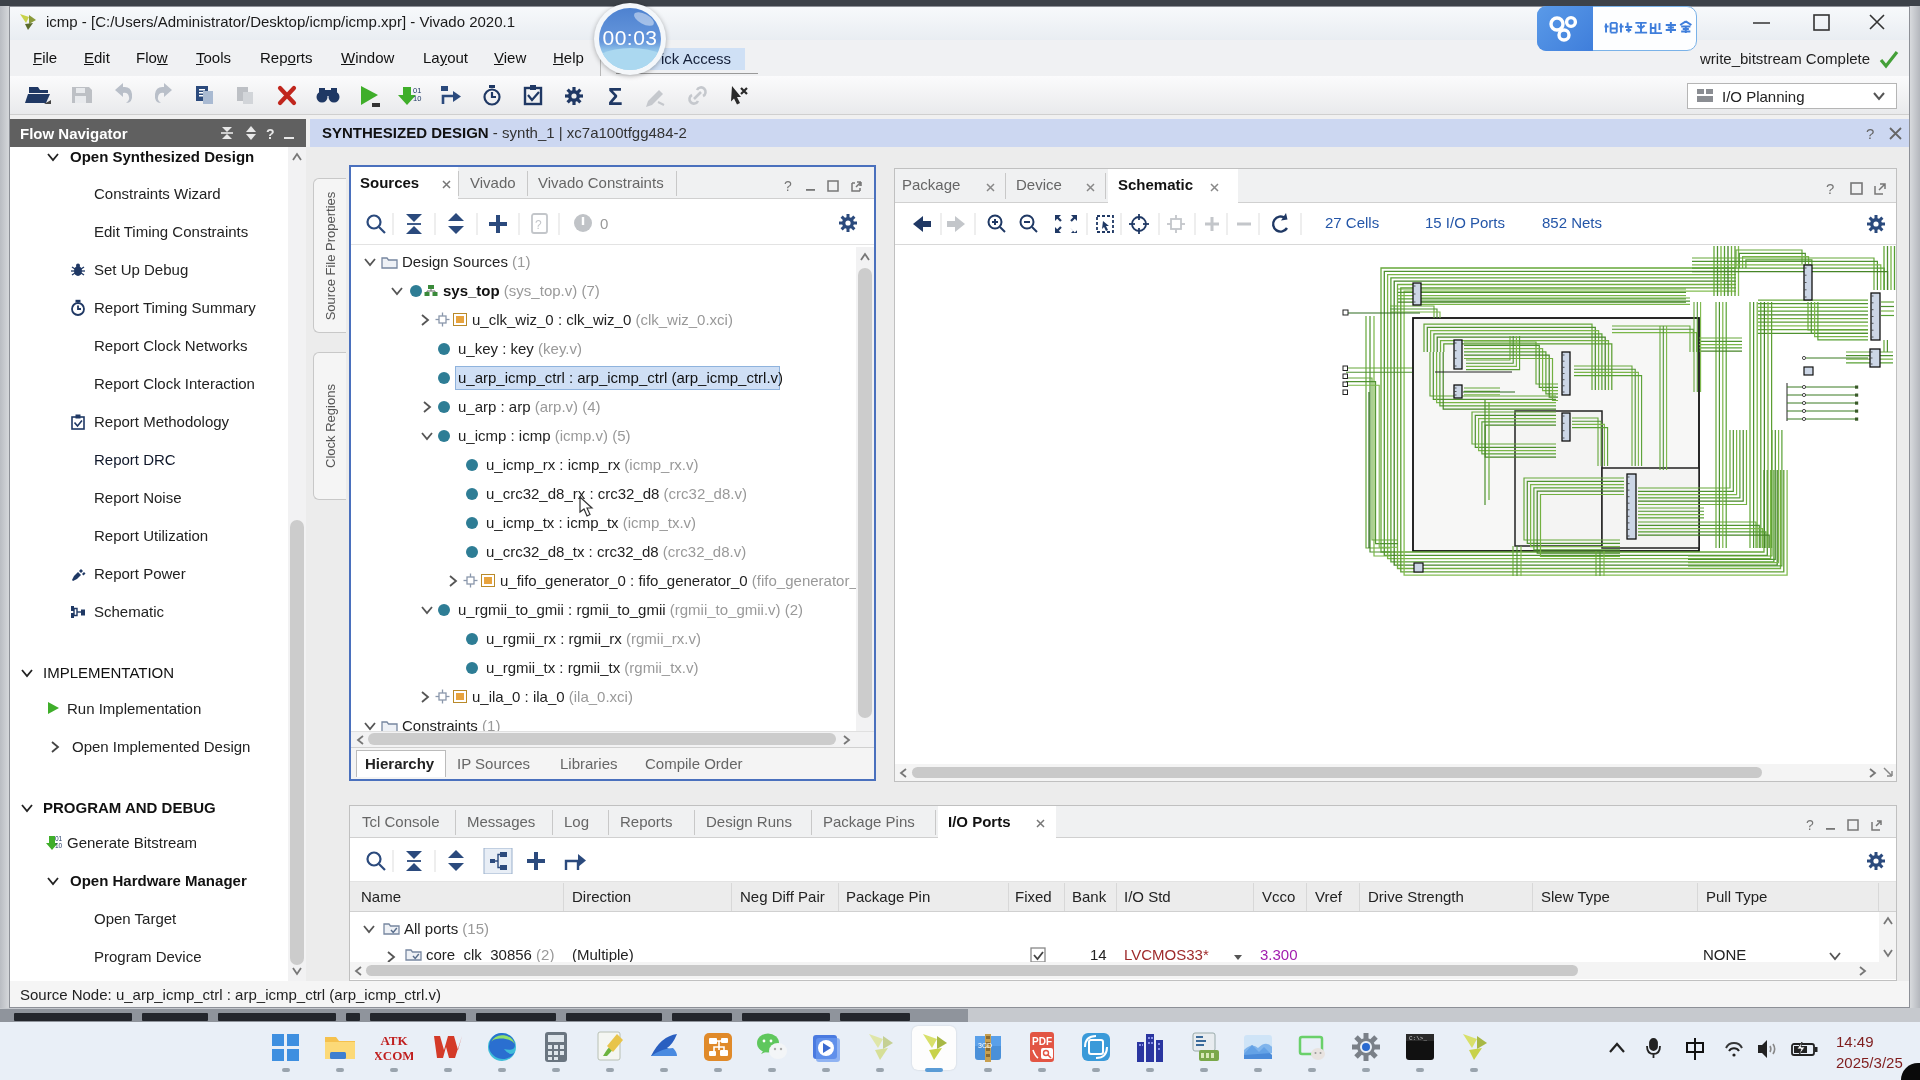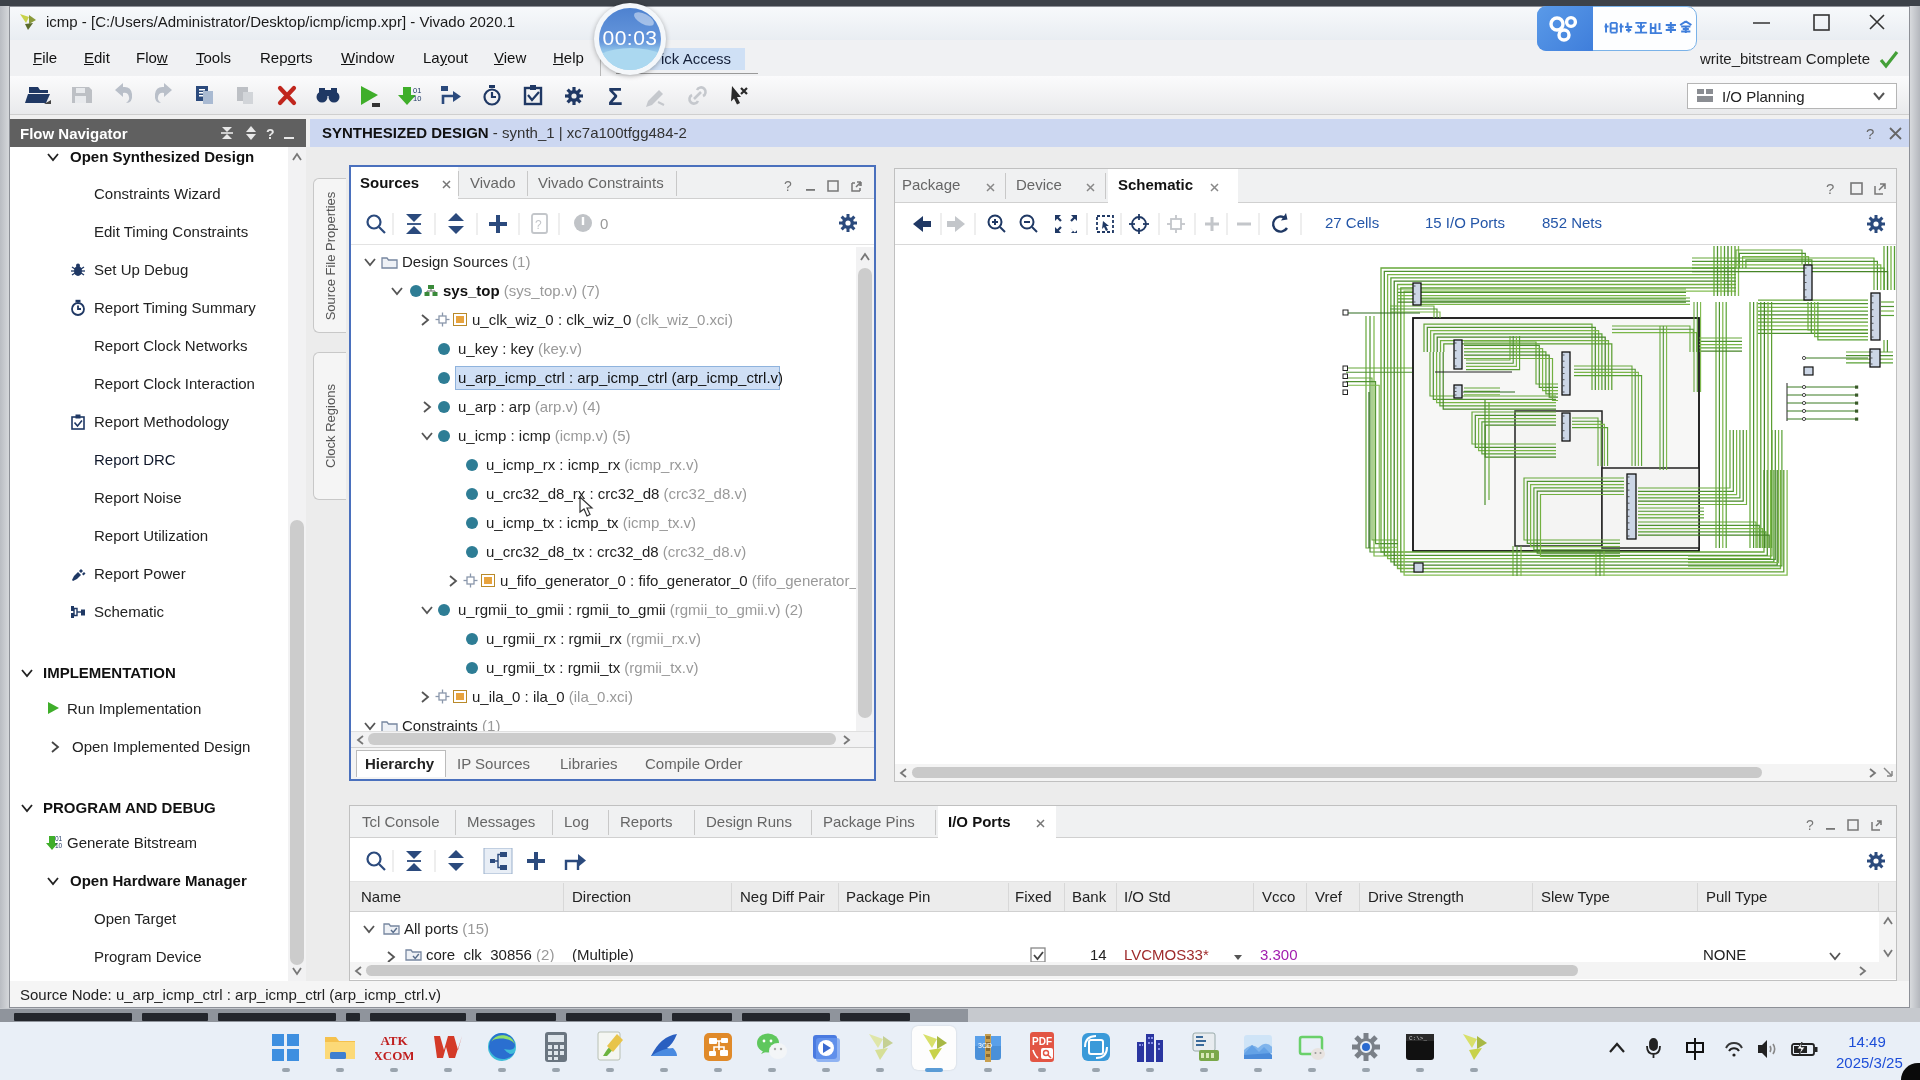"IMPLEMENTATION" div.a { font-weight: bold -> normal }
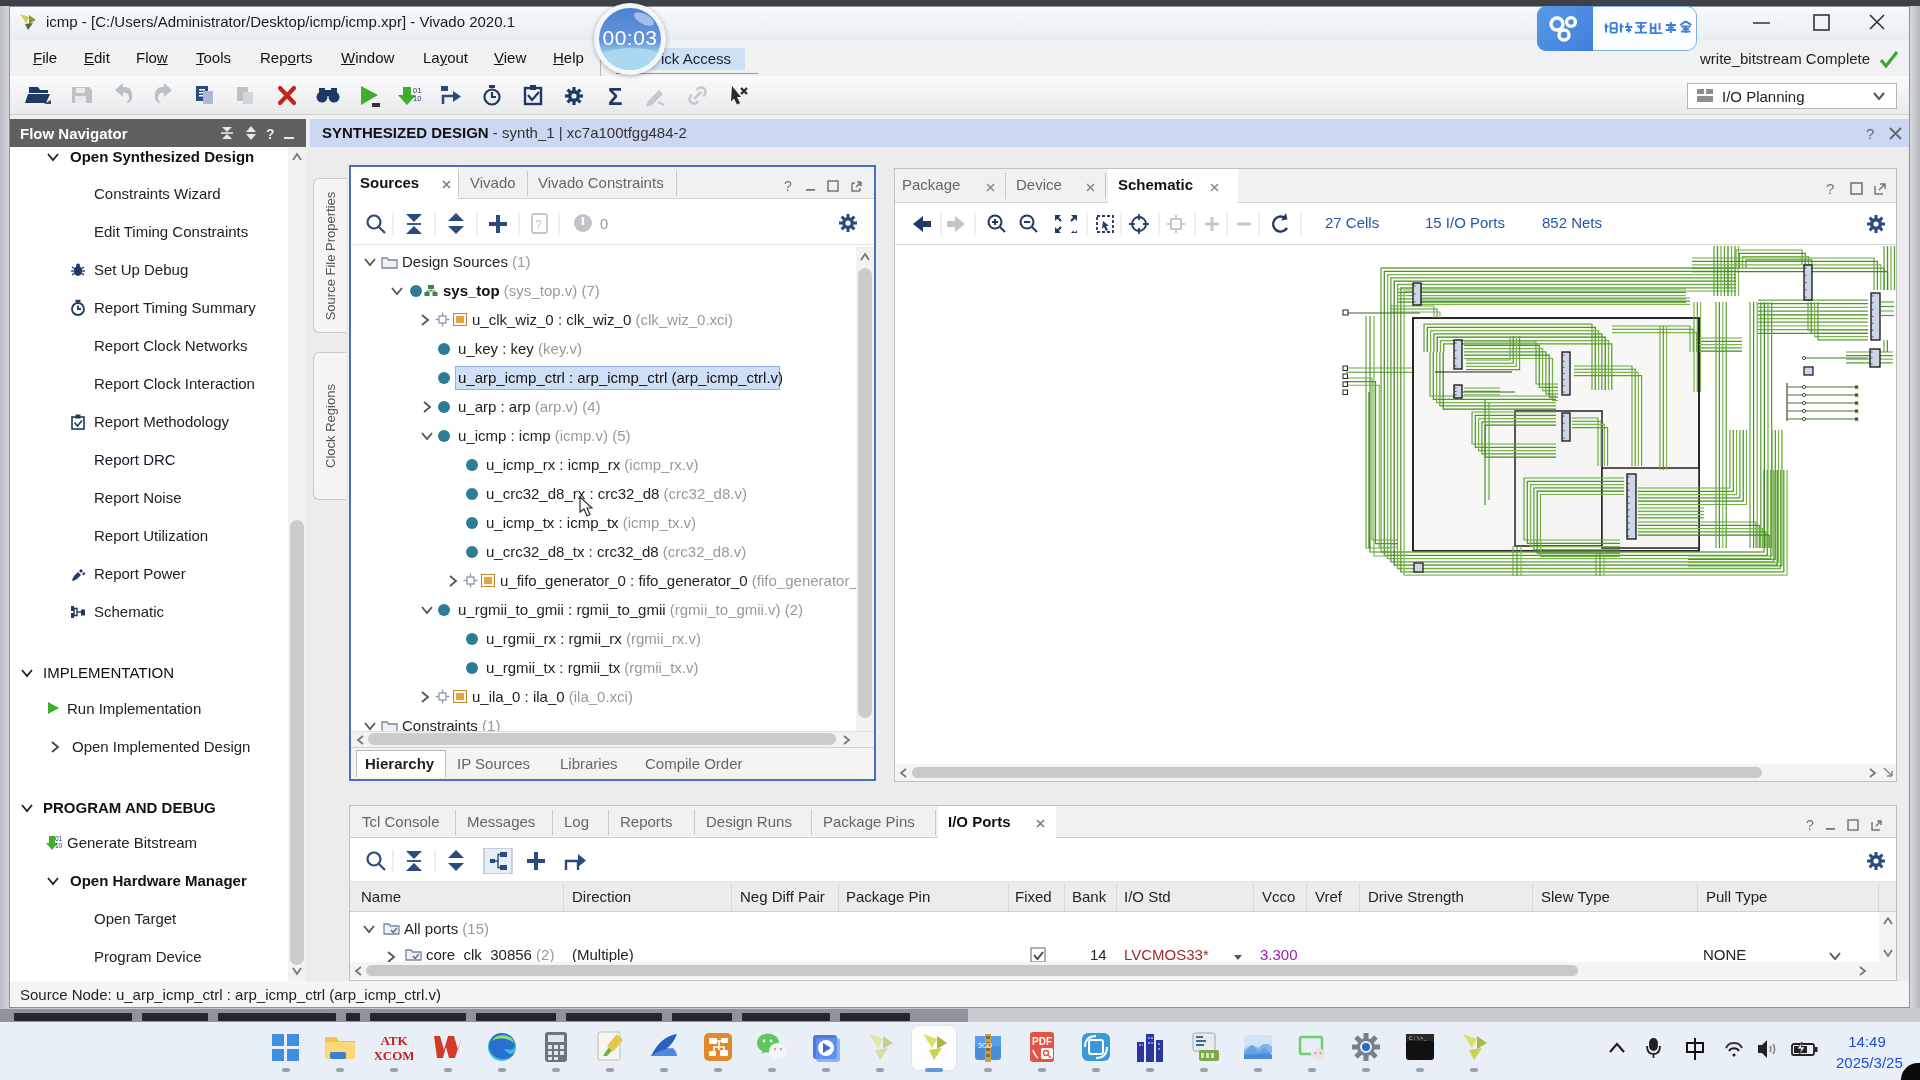"14:49" div.a { color: #1d4ed8 -> #7f1d1d; text-align: center -> left }
